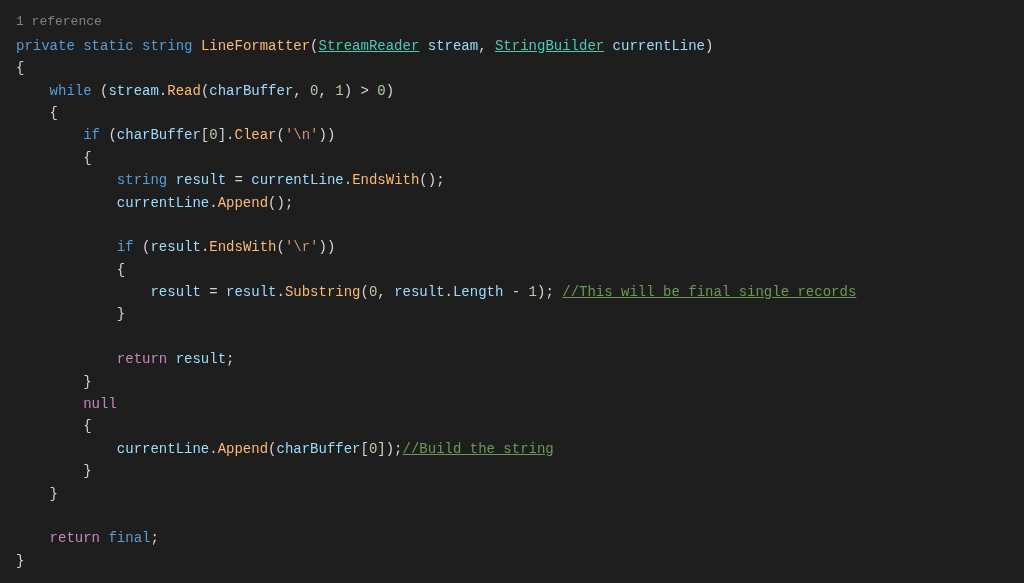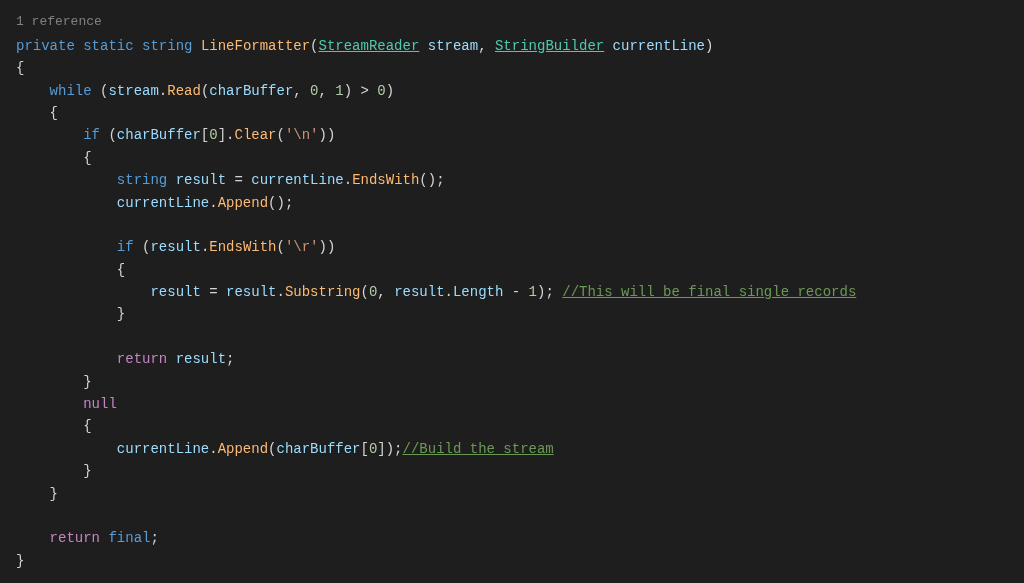"//Build the stream" span.comment { text: stream -> string }
